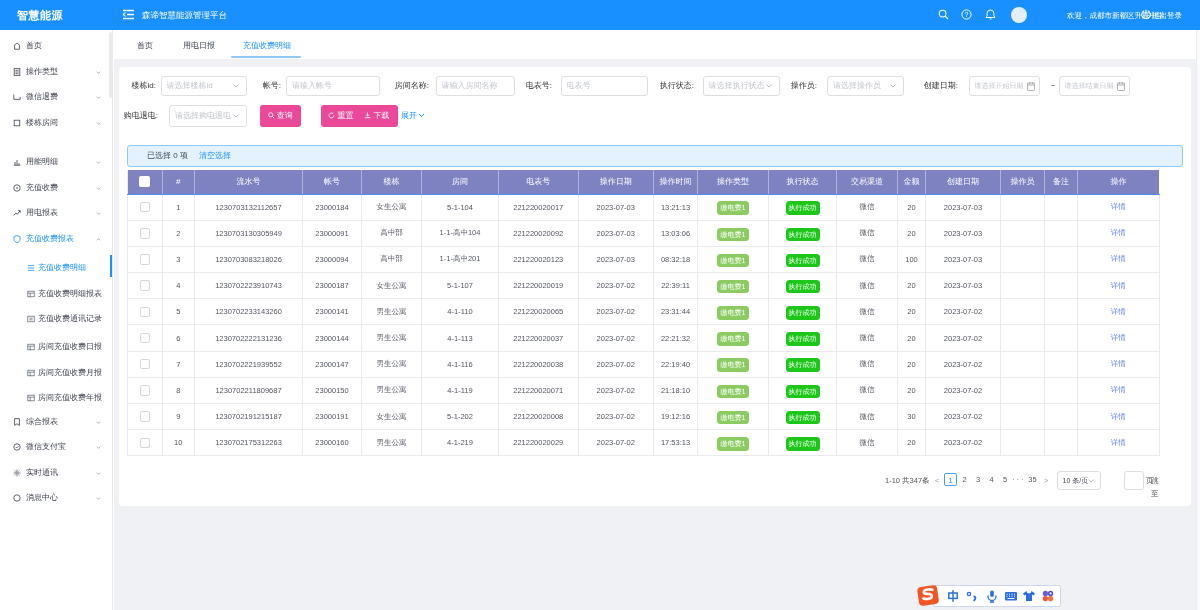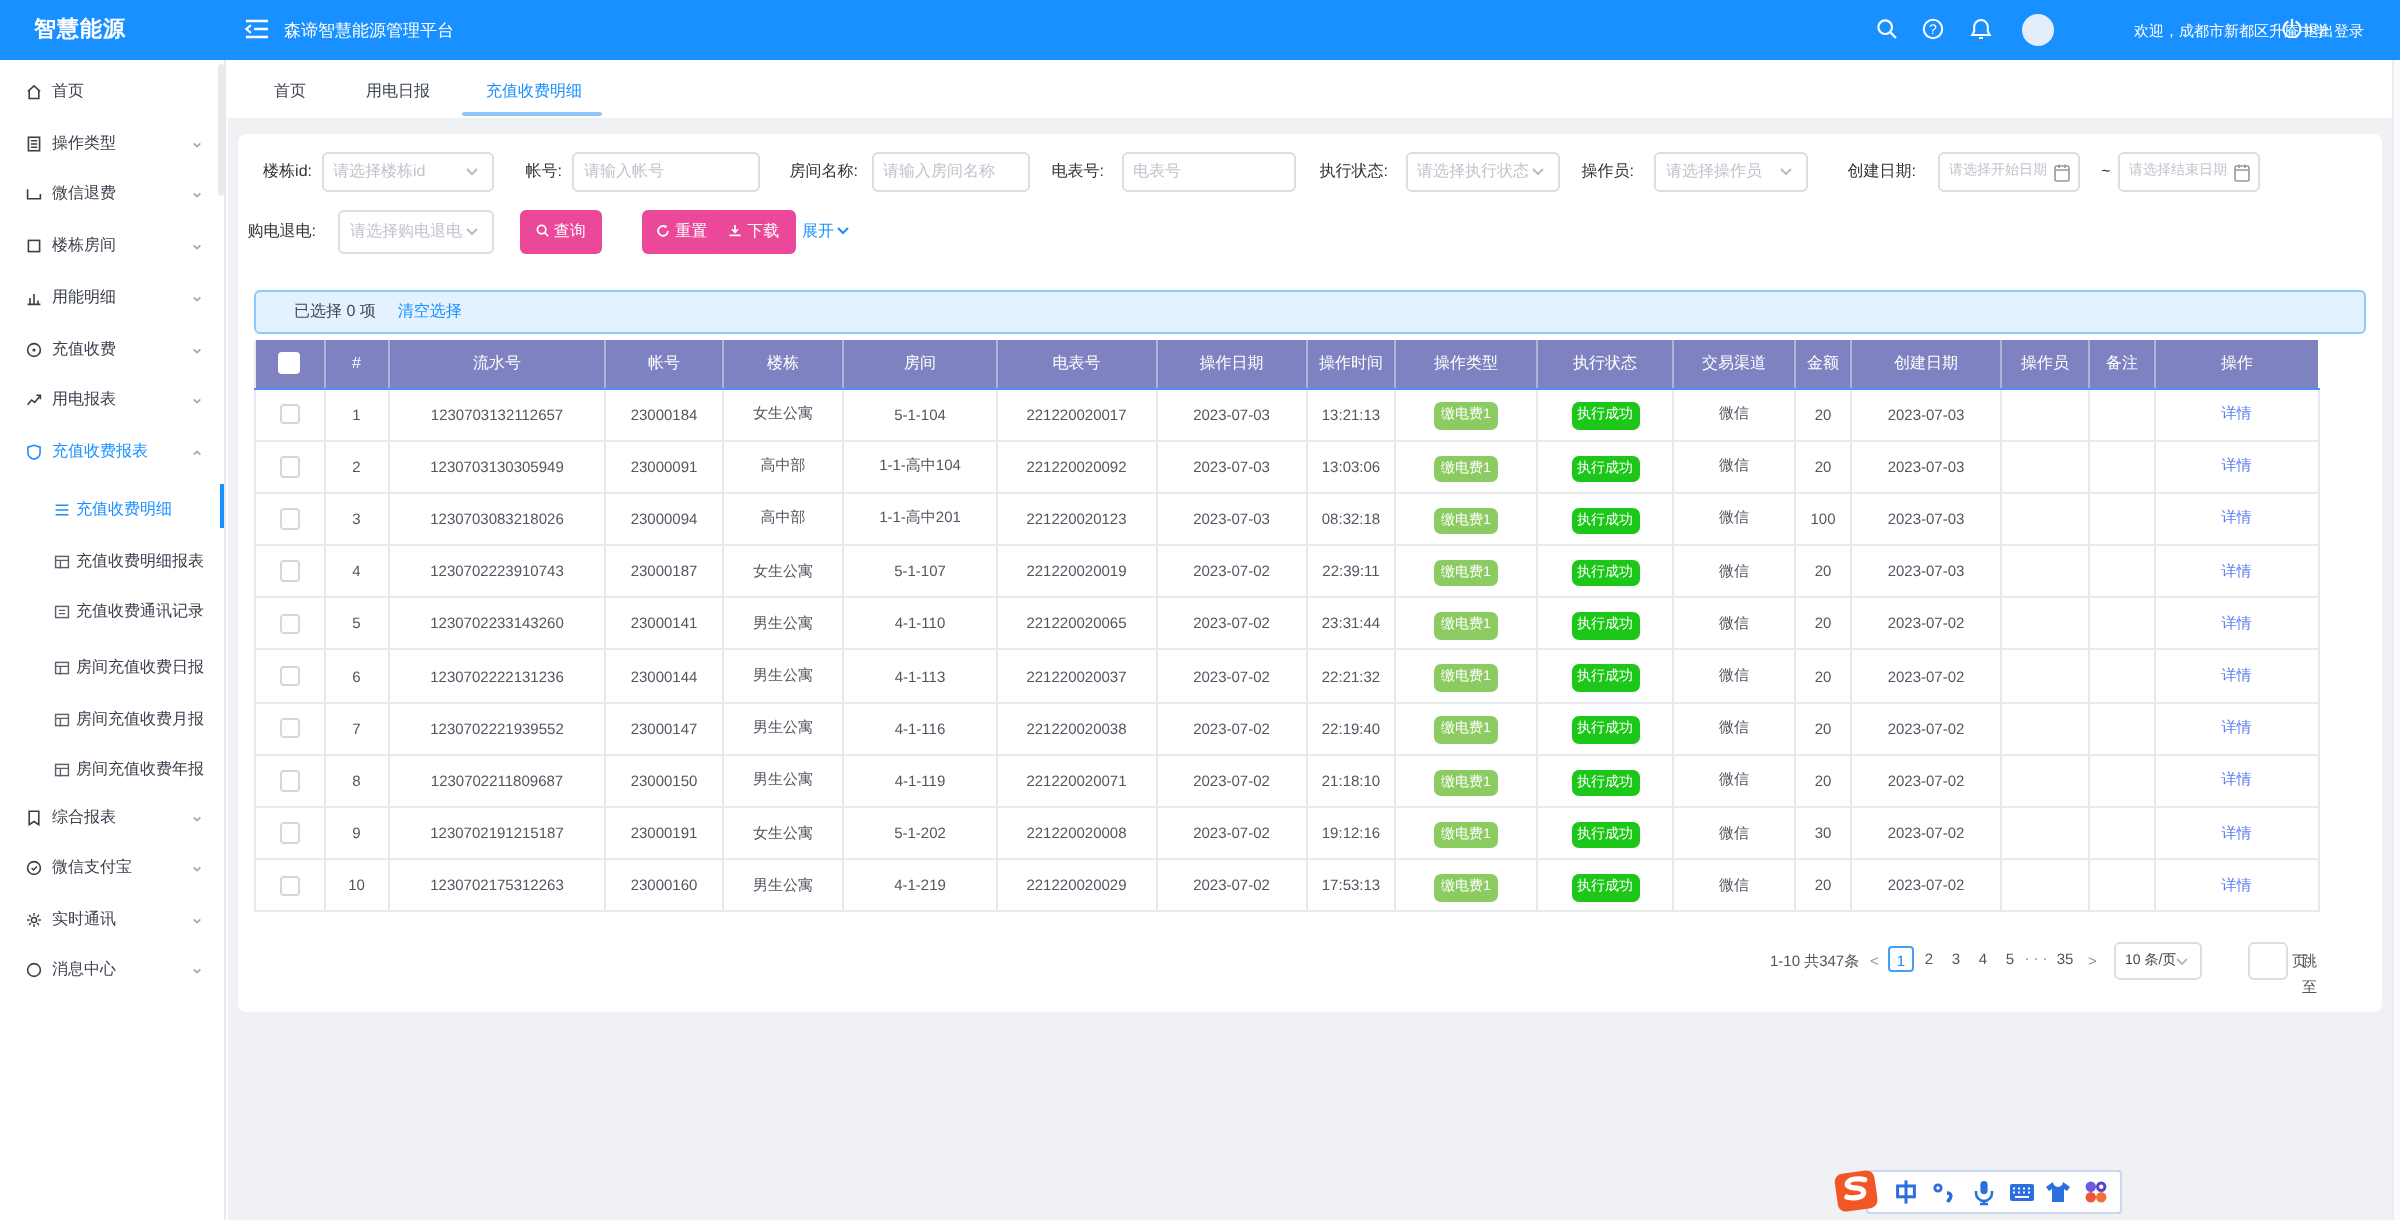"用能明细" div.mi { margin-top: 1px -> 14px }
